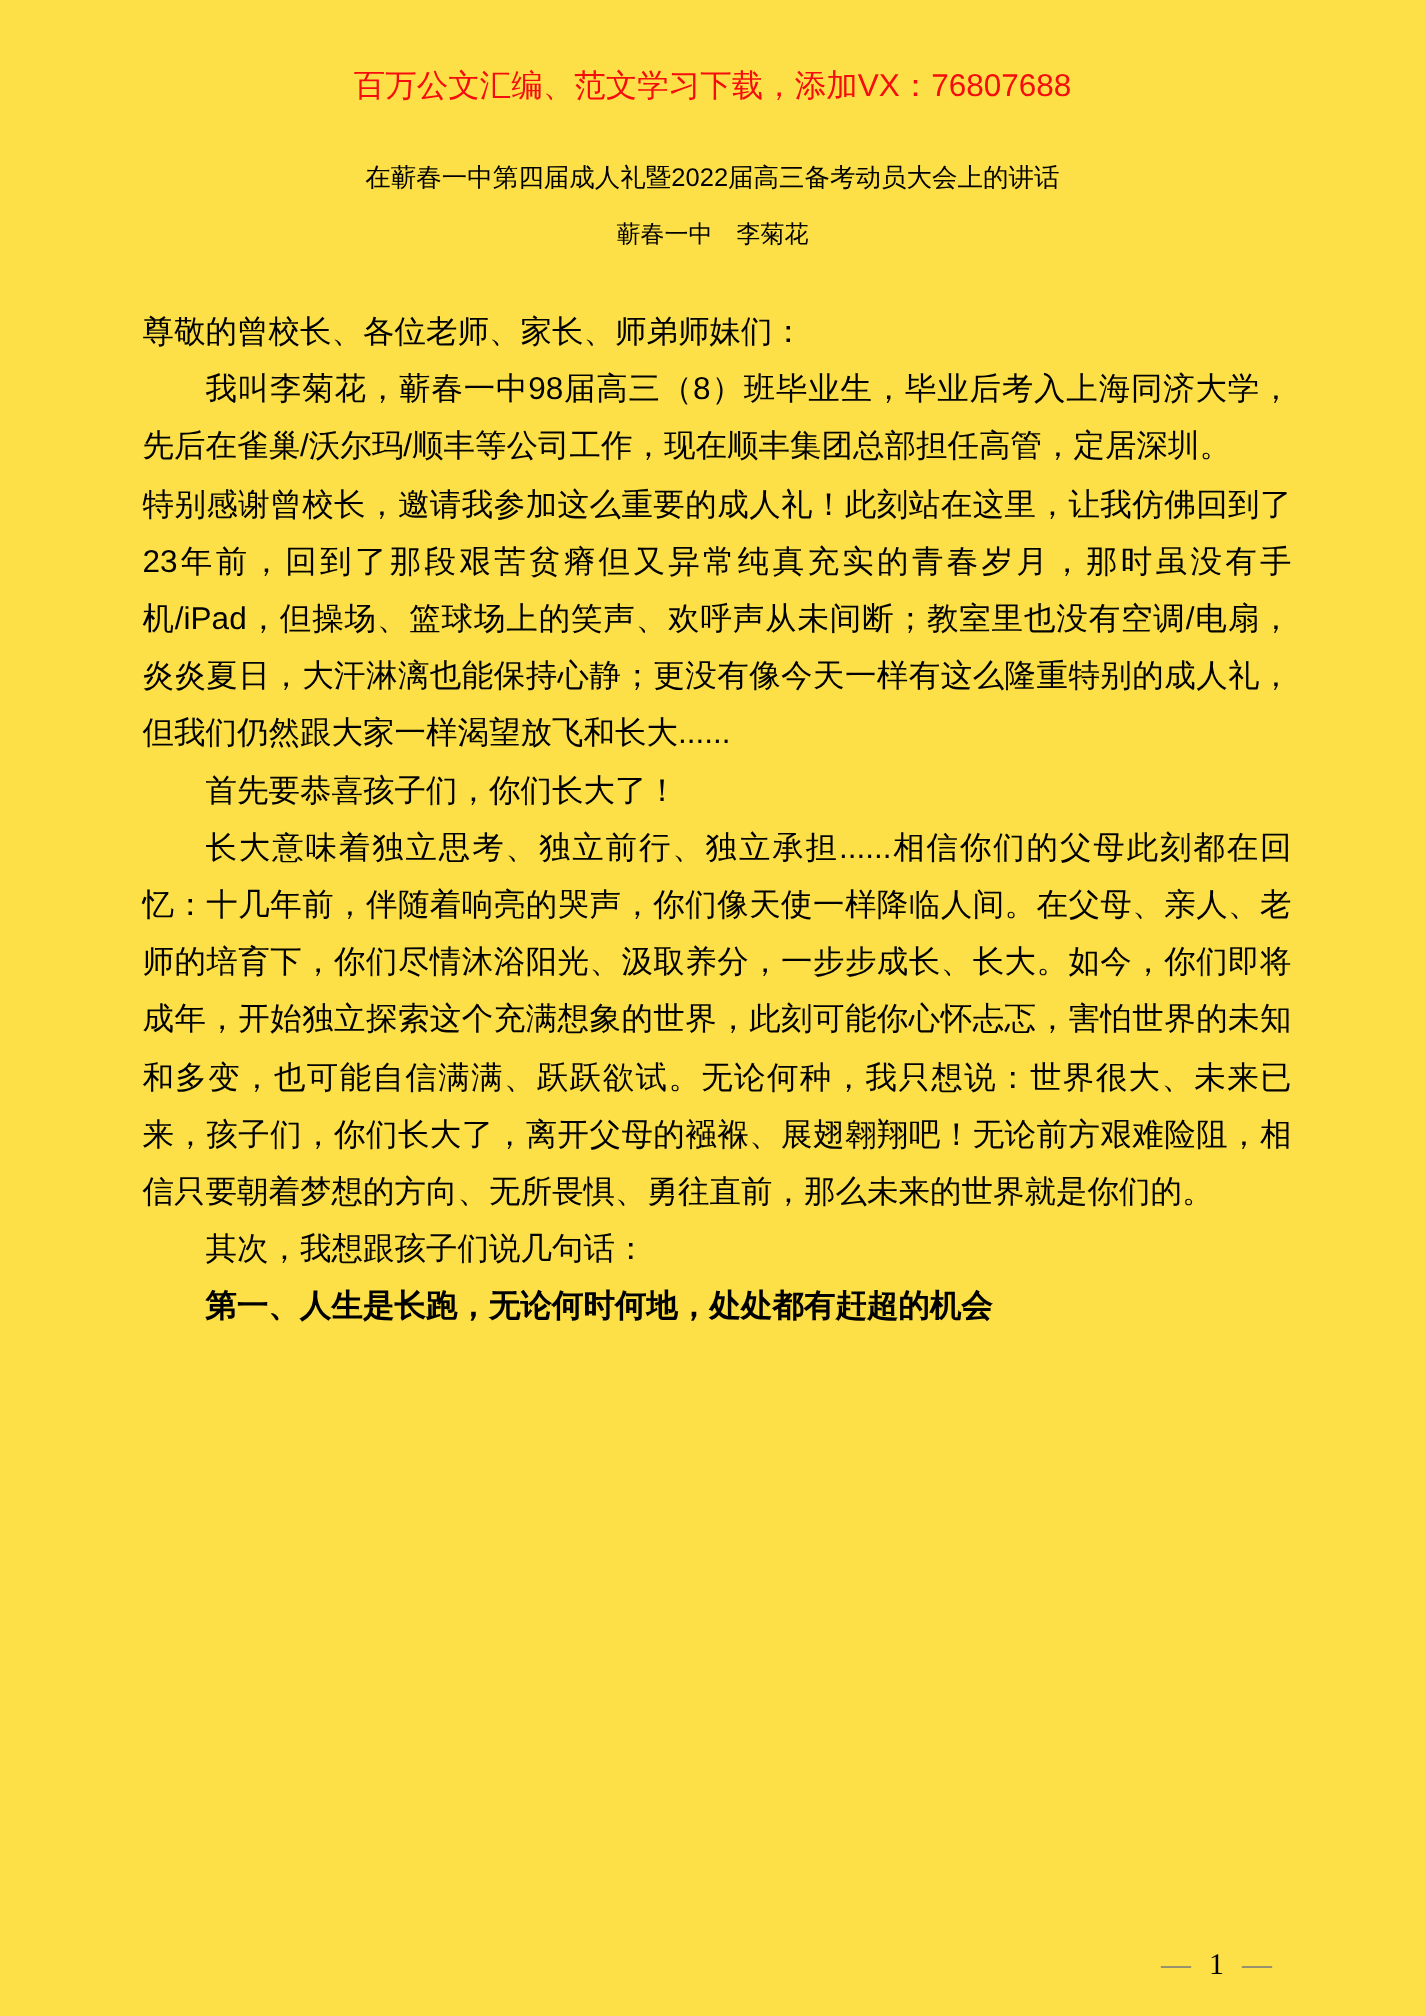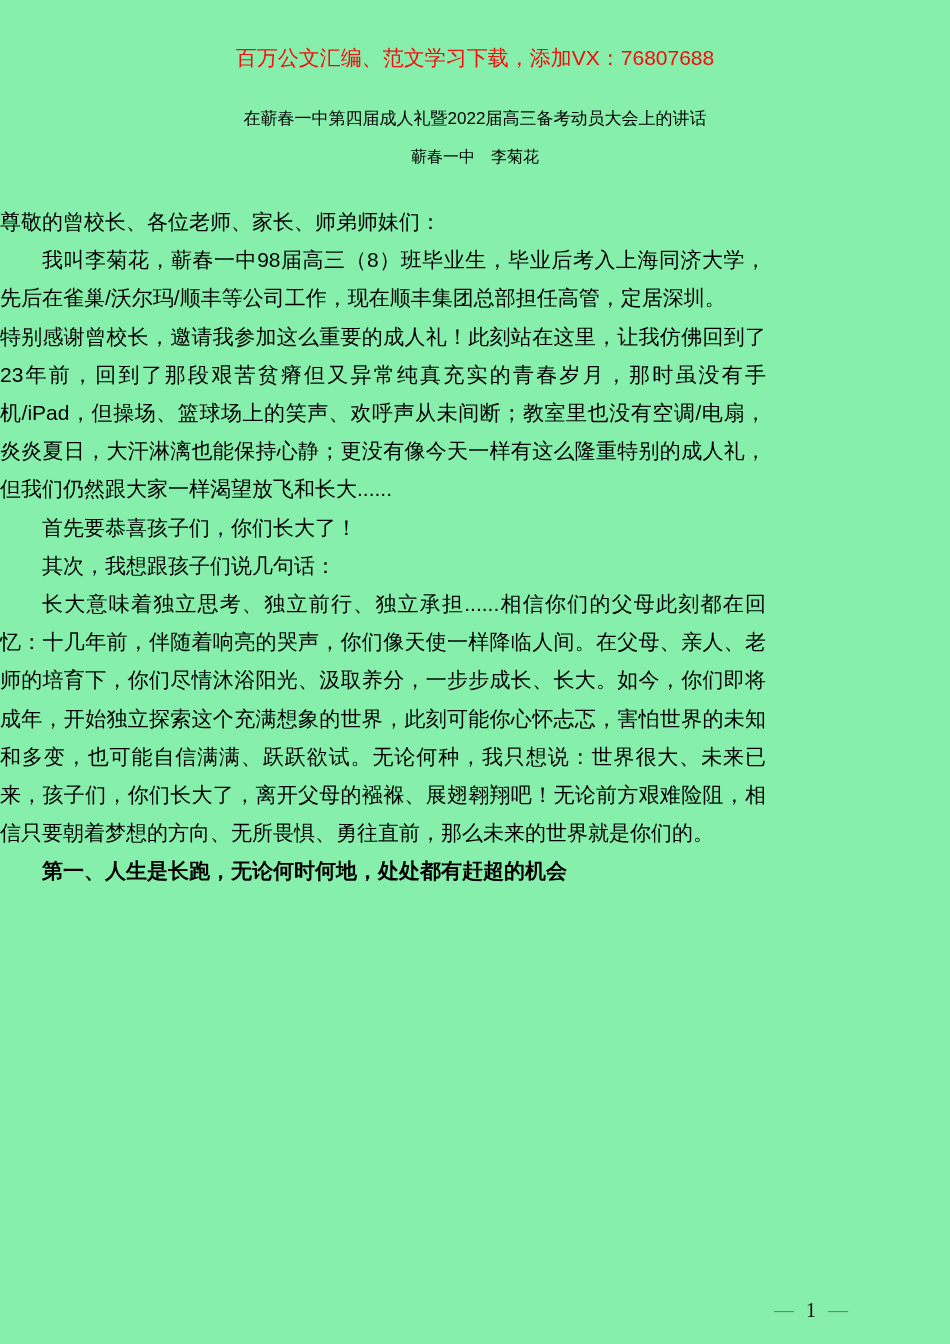"百万公文汇编、范文学习下载，添加VX：76807688" .page { background: #86efac -> #fde047 }
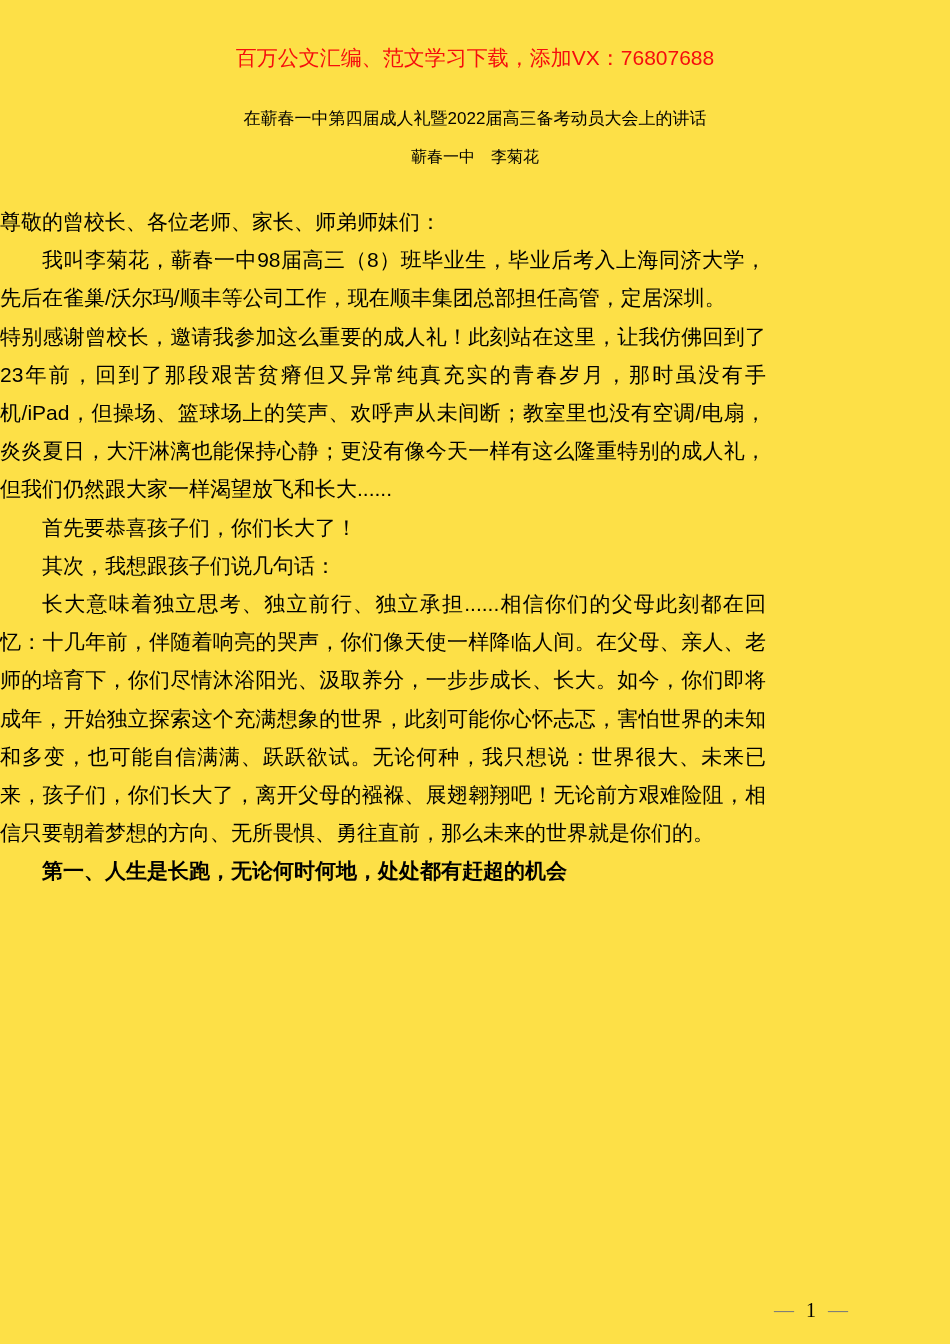"尊敬的曾校长、各位老师、家长、师弟师妹们：" .doc-body { margin-left: none -> 95px }
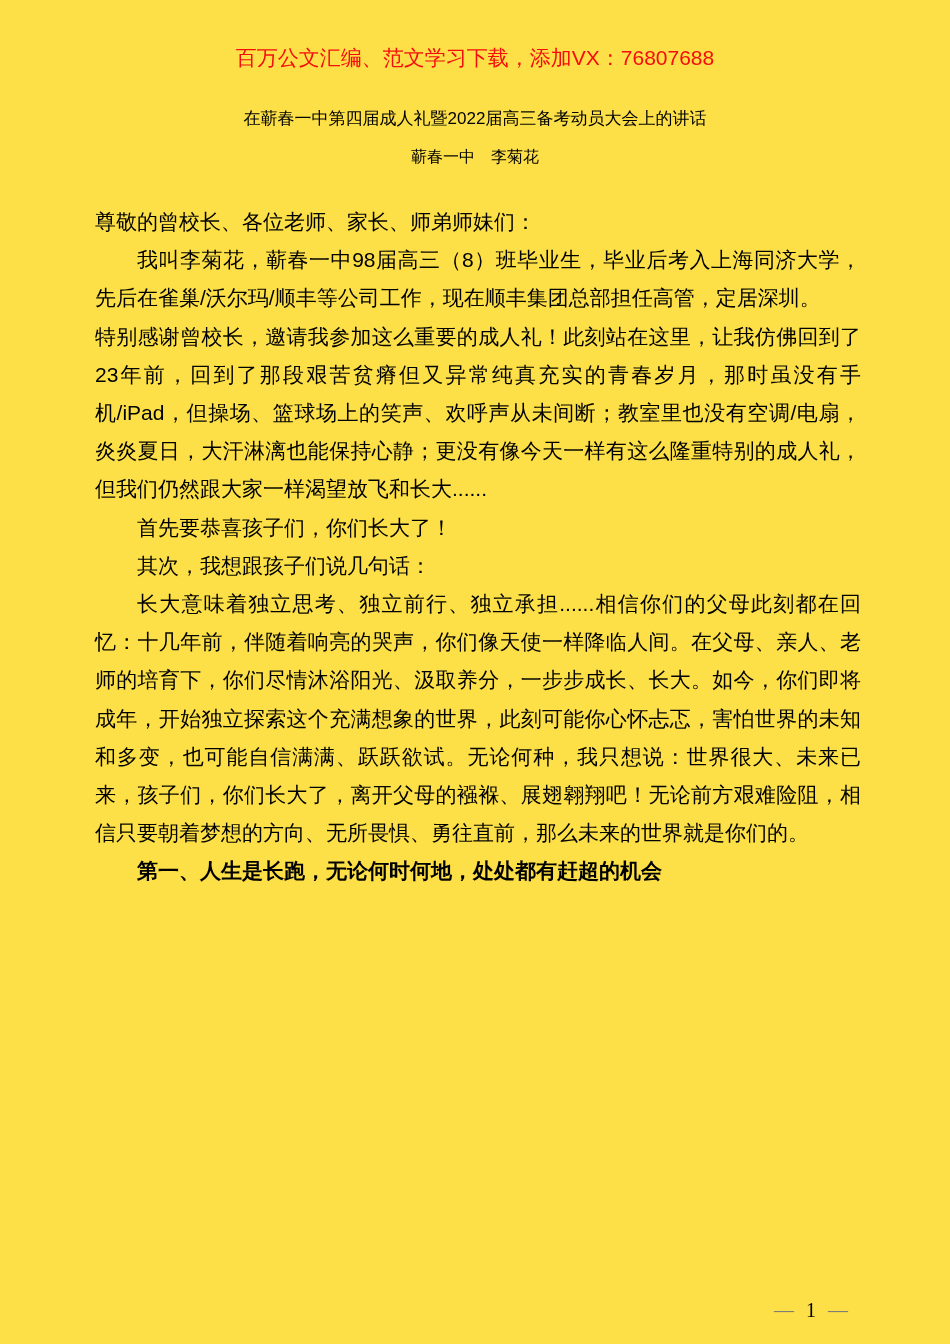"其次，我想跟孩子们说几句话：" p.indent { order: before "长大意味着独立思考、独立前行、独立承担......相信你们的父母此刻都在回忆：十" -> after "长大意味着独立思考、独立前行、独立承担......相信你们的父母此刻都在回忆：十" }
